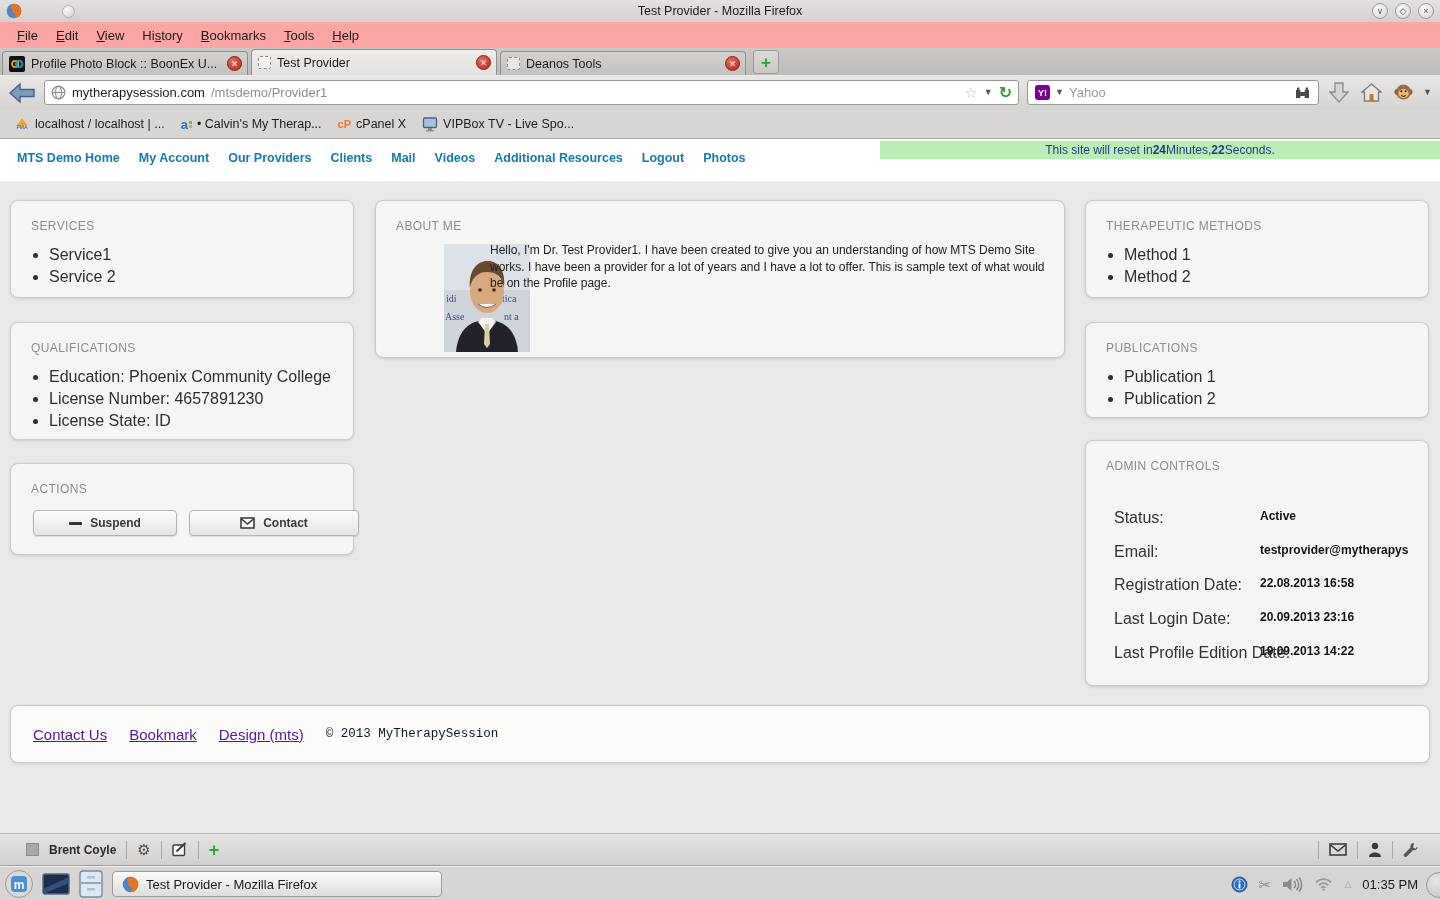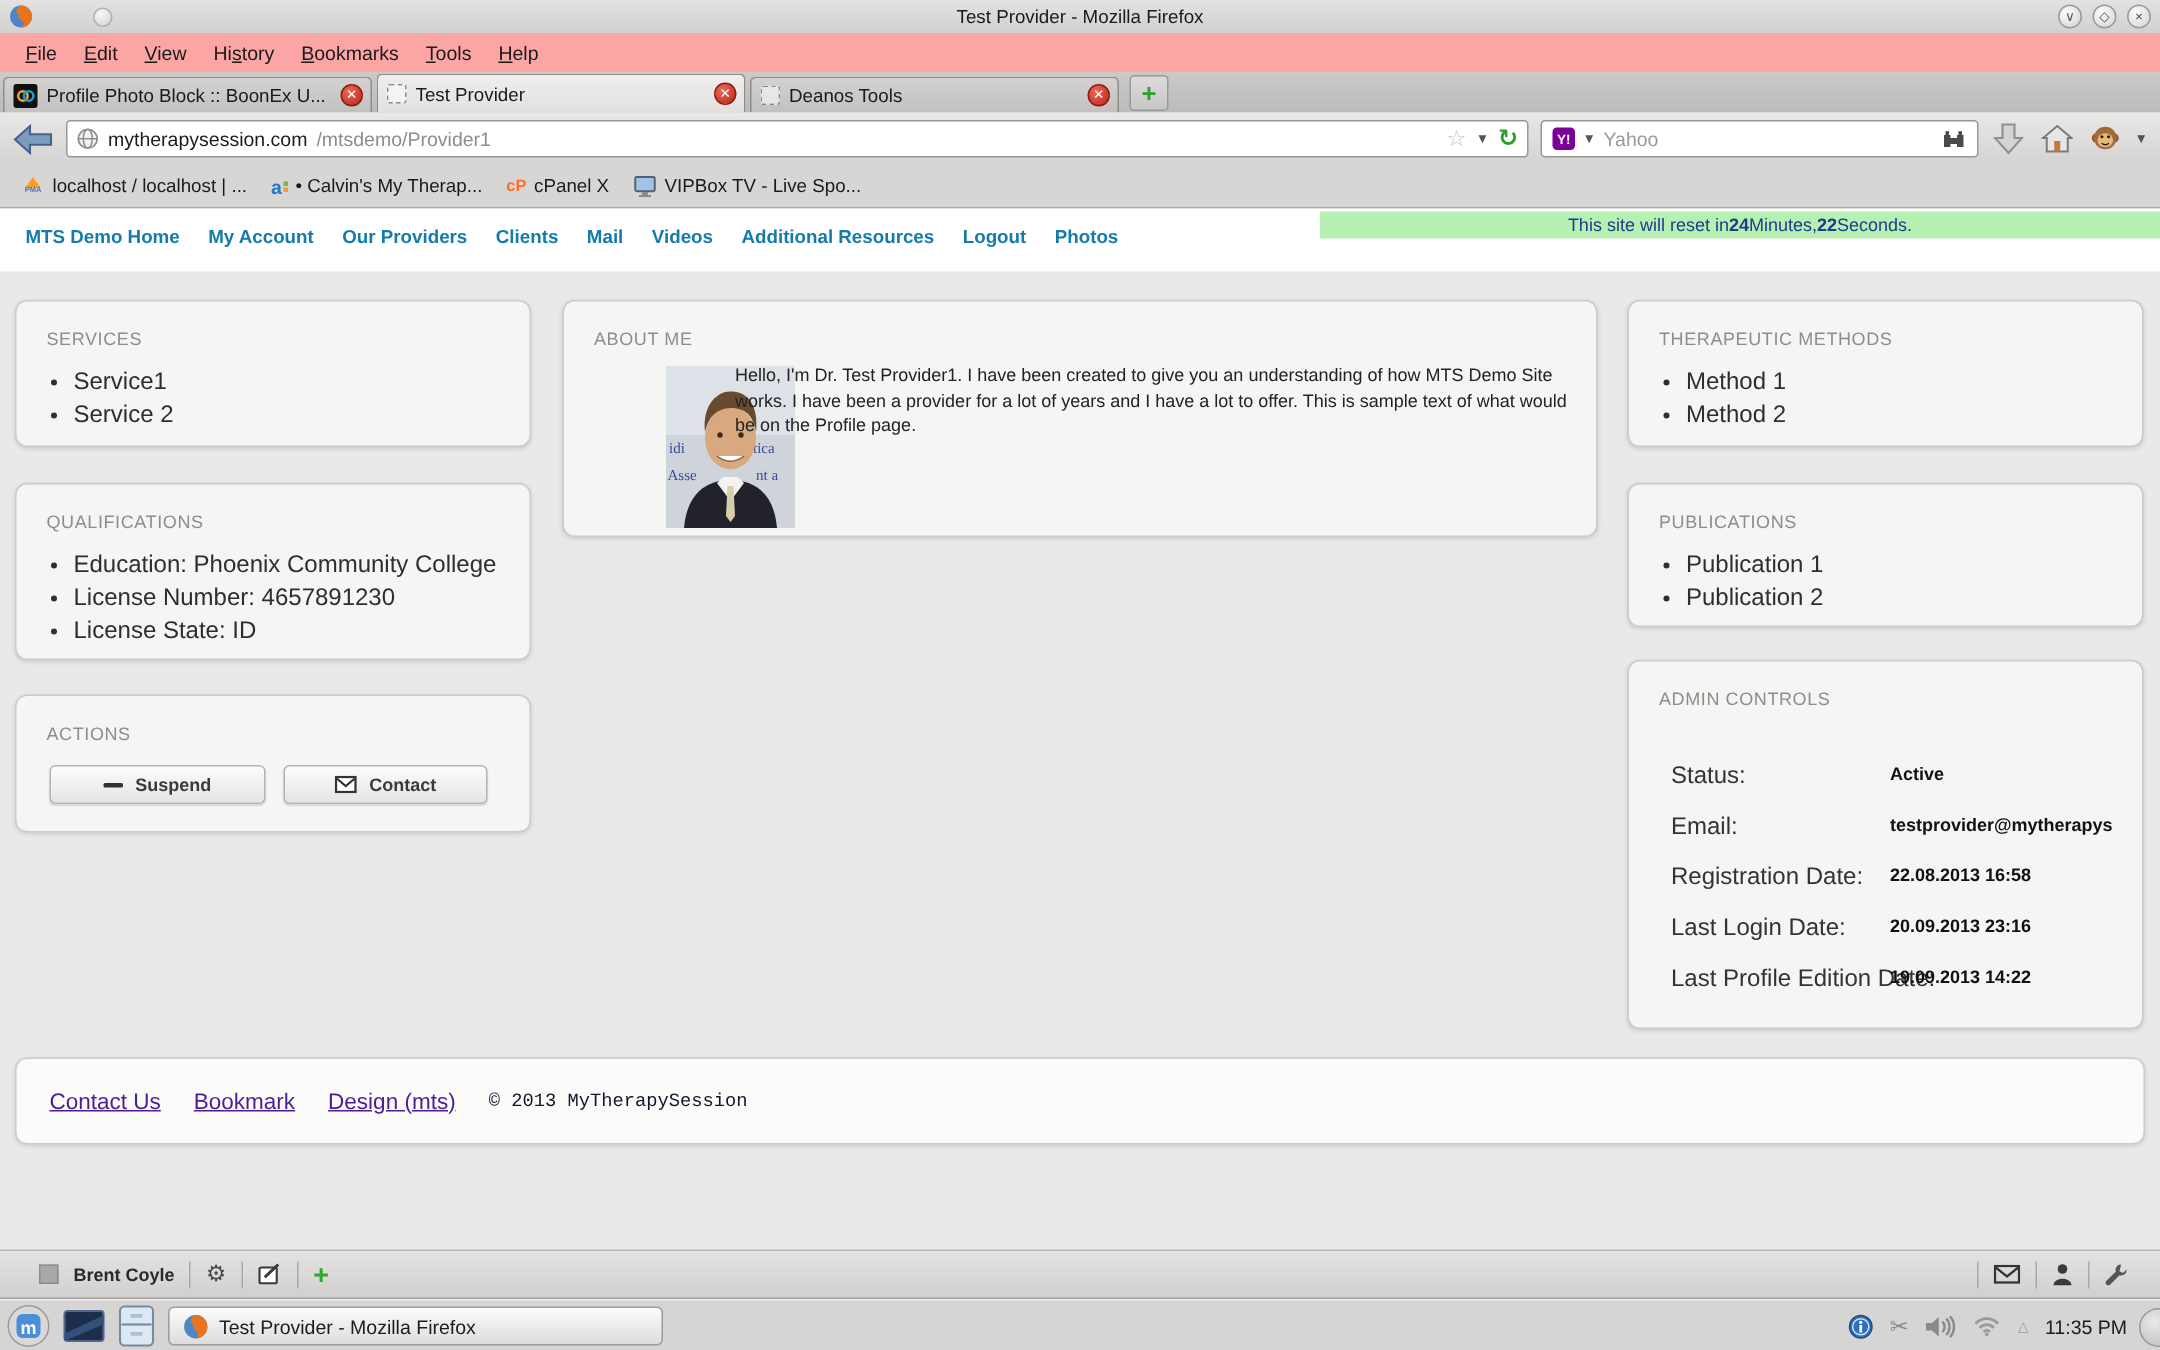"Contact" .btn-contact { width: 136px -> 170px }
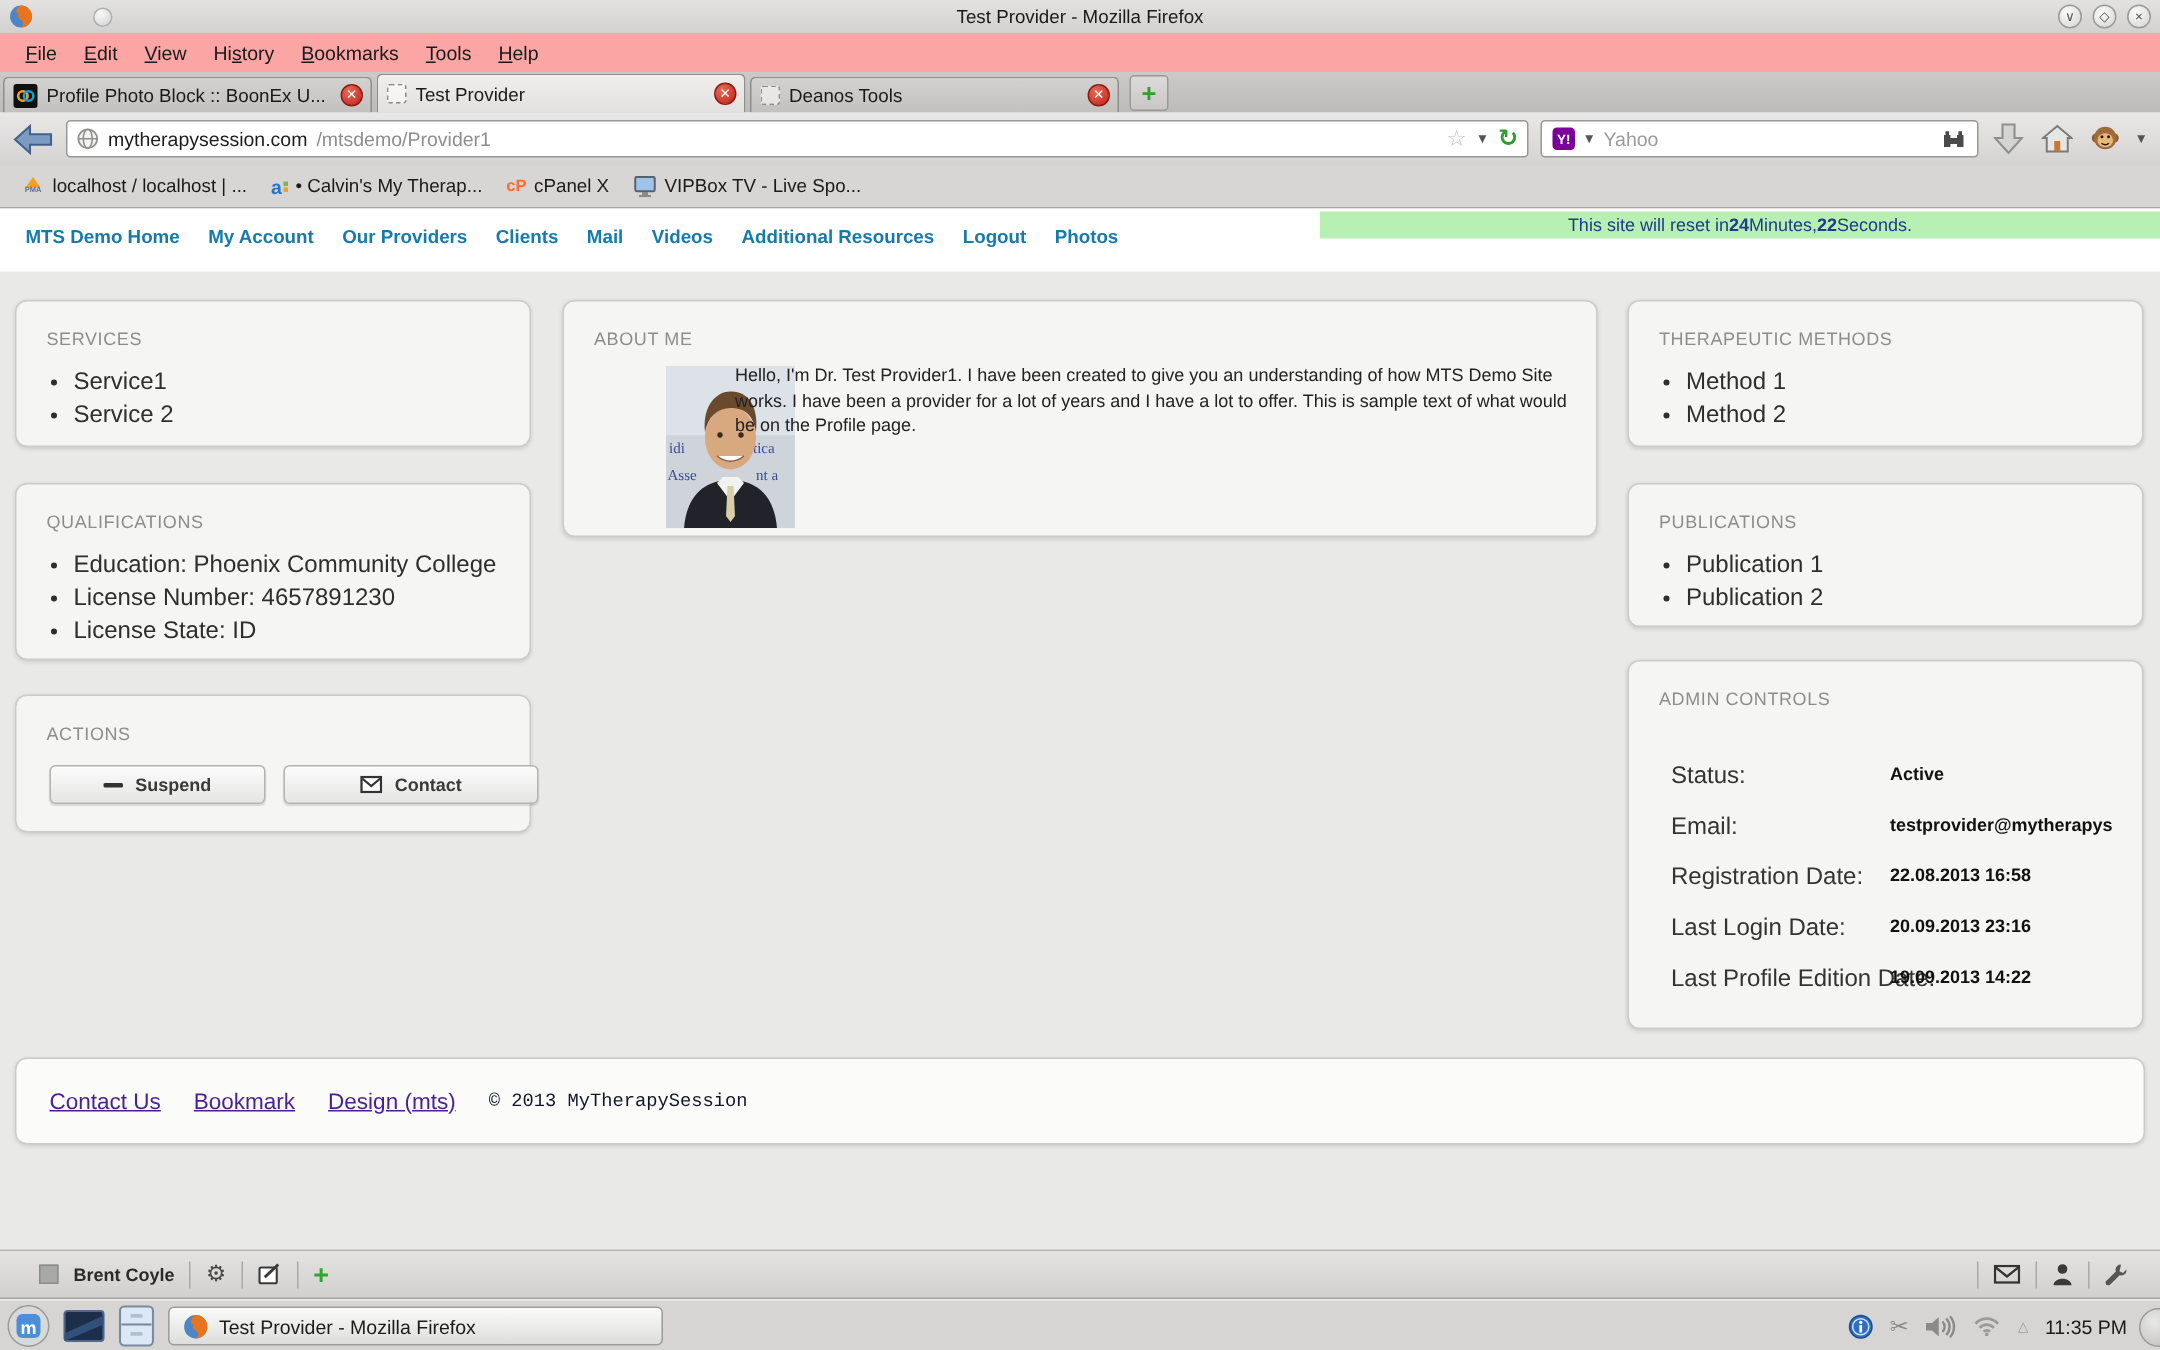"11:35 PM" span.clock { text: 11:35 -> 01:35 }
